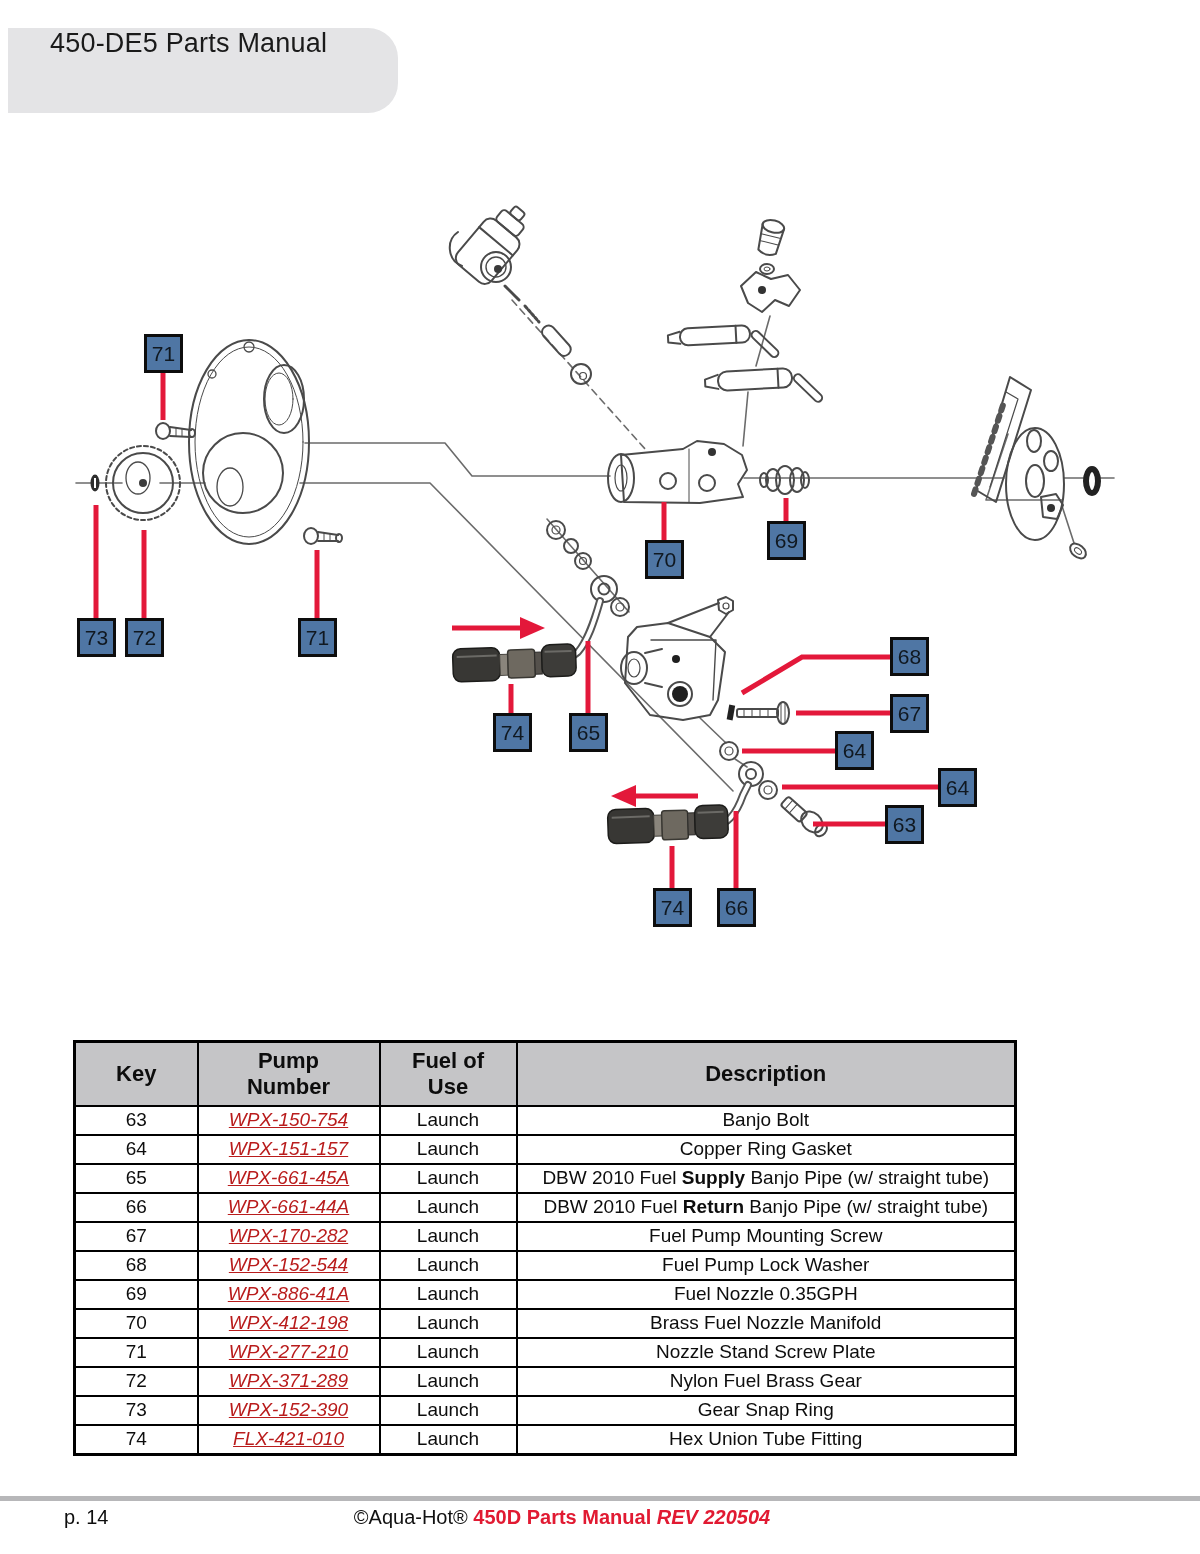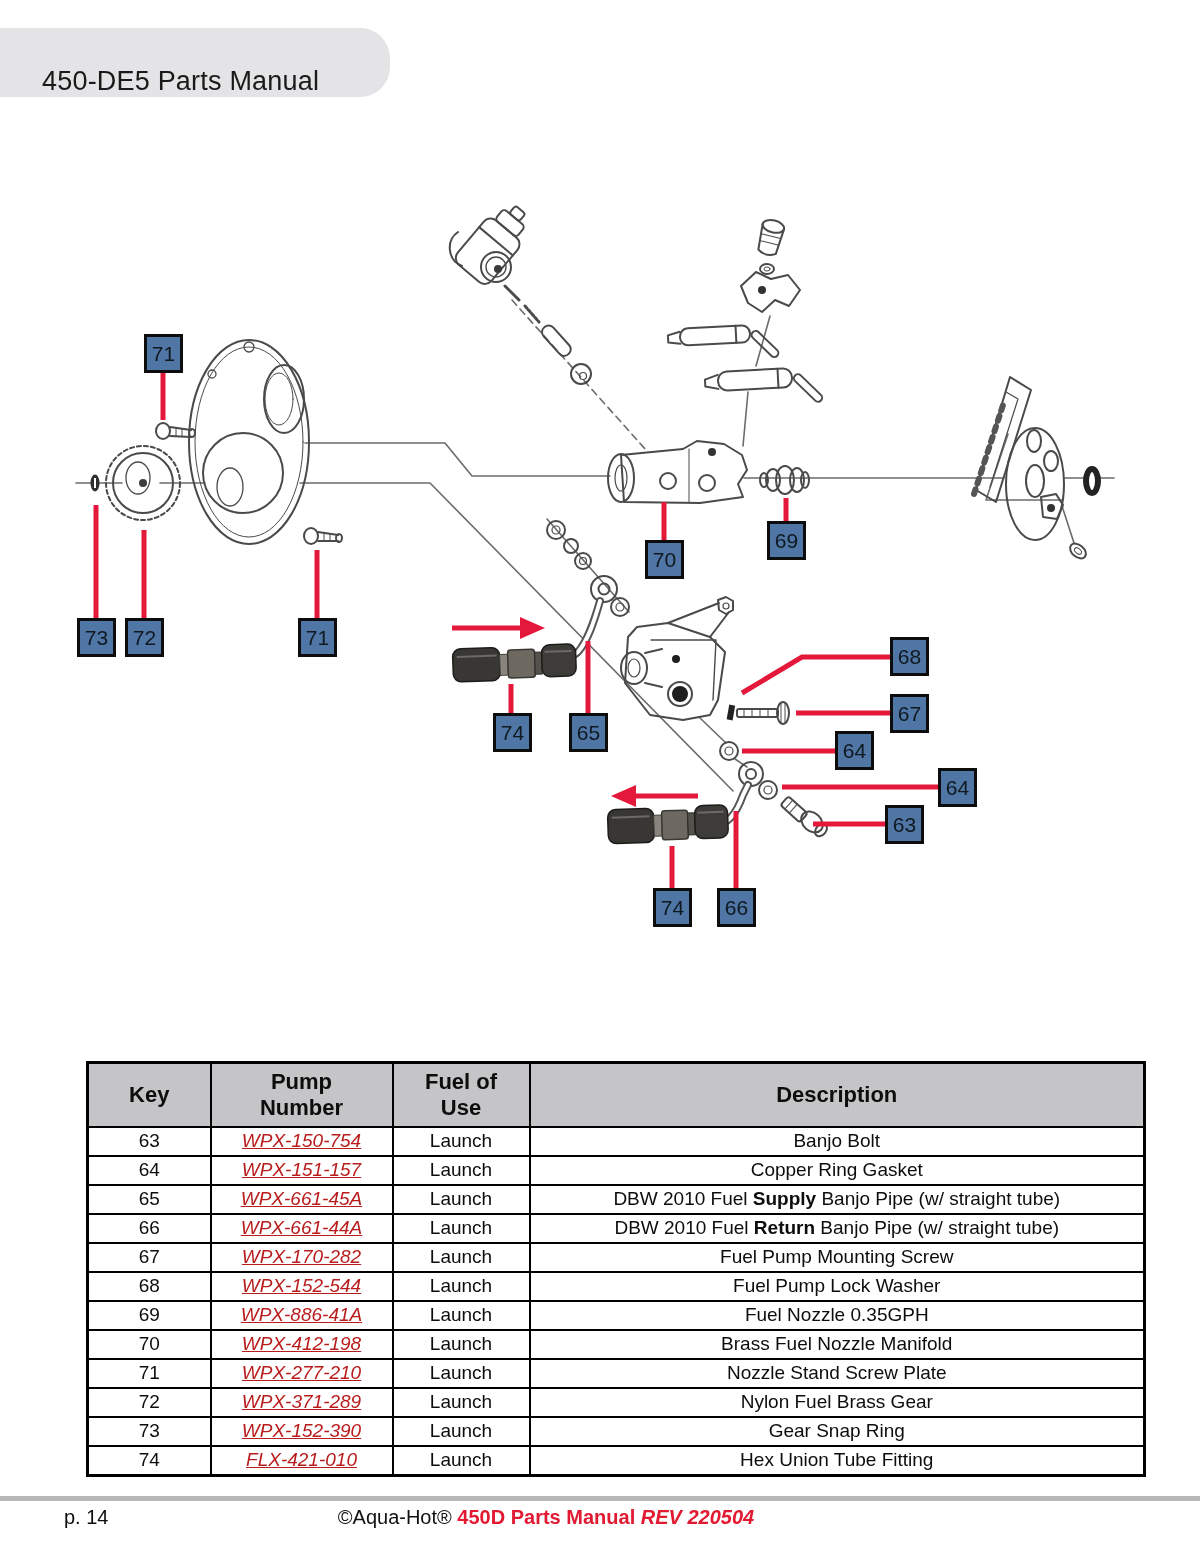"450-DE5 Parts Manual" .banner { align-items: flex-end -> flex-start; height: 69px -> 85px; left: 0 -> 8px }
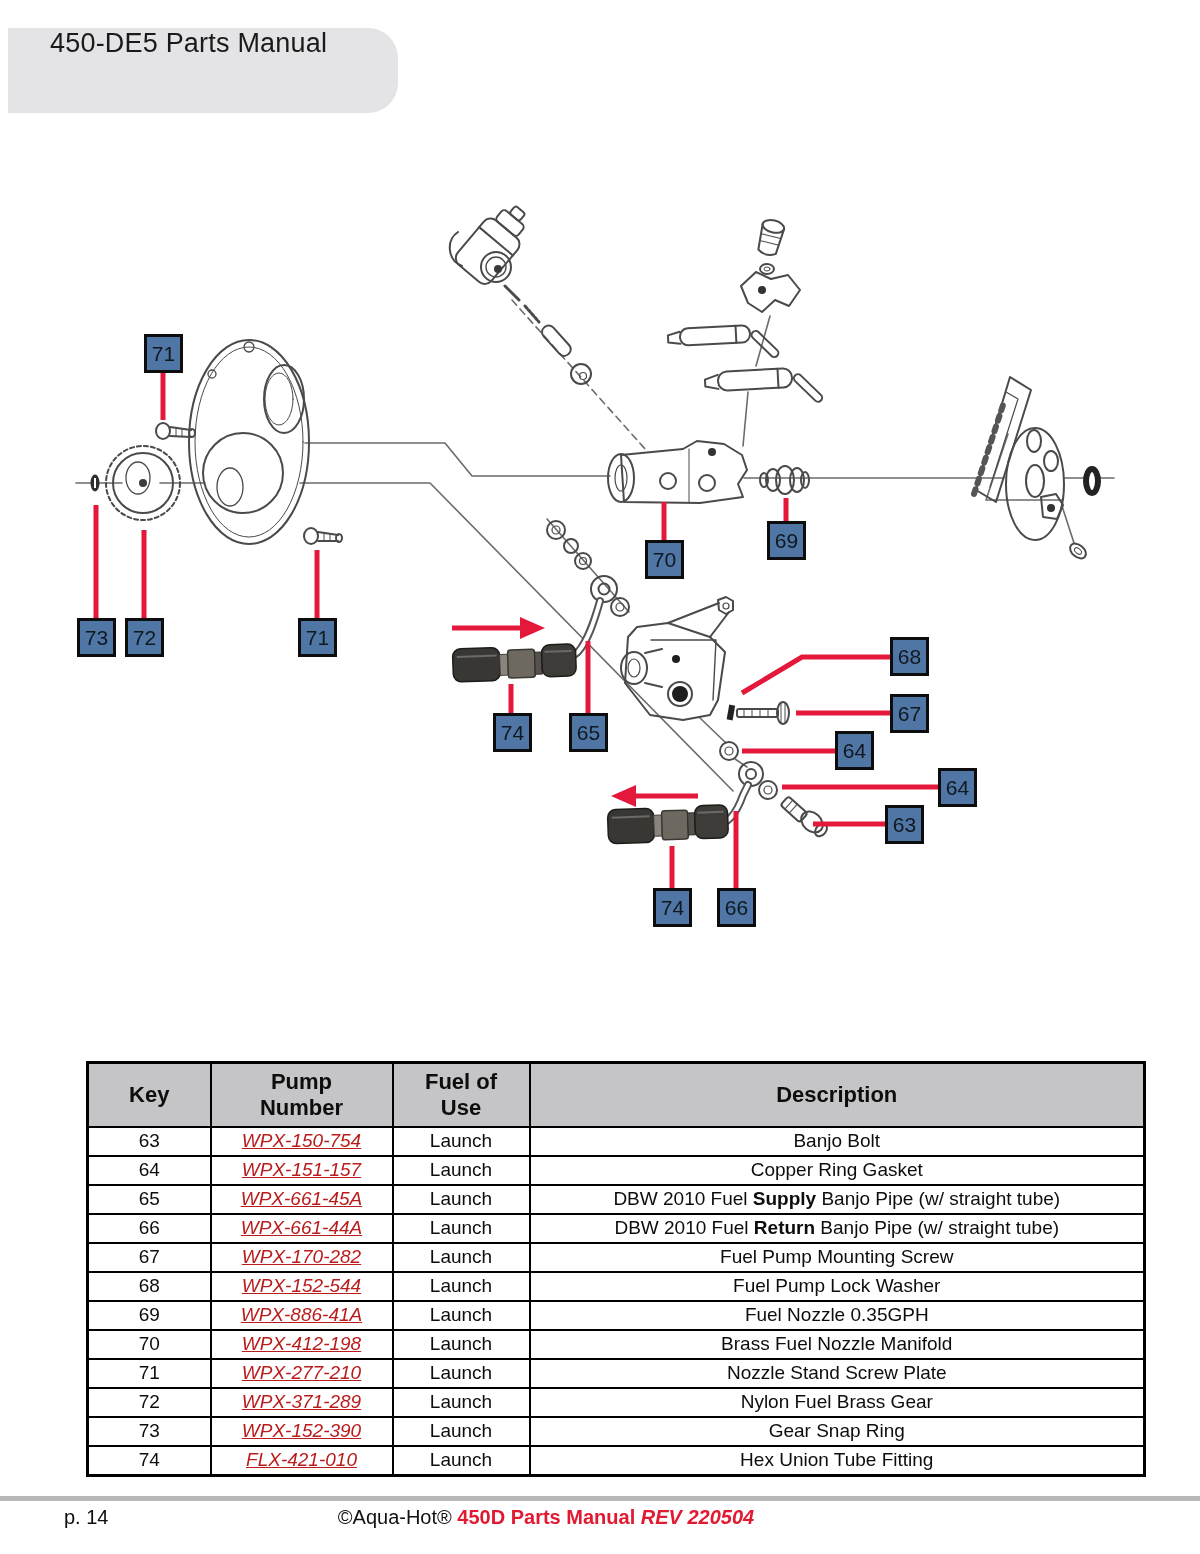"Key" .parts-table { left: 86px -> 73px; margin-top: 21px -> none; width: 1060px -> 944px }
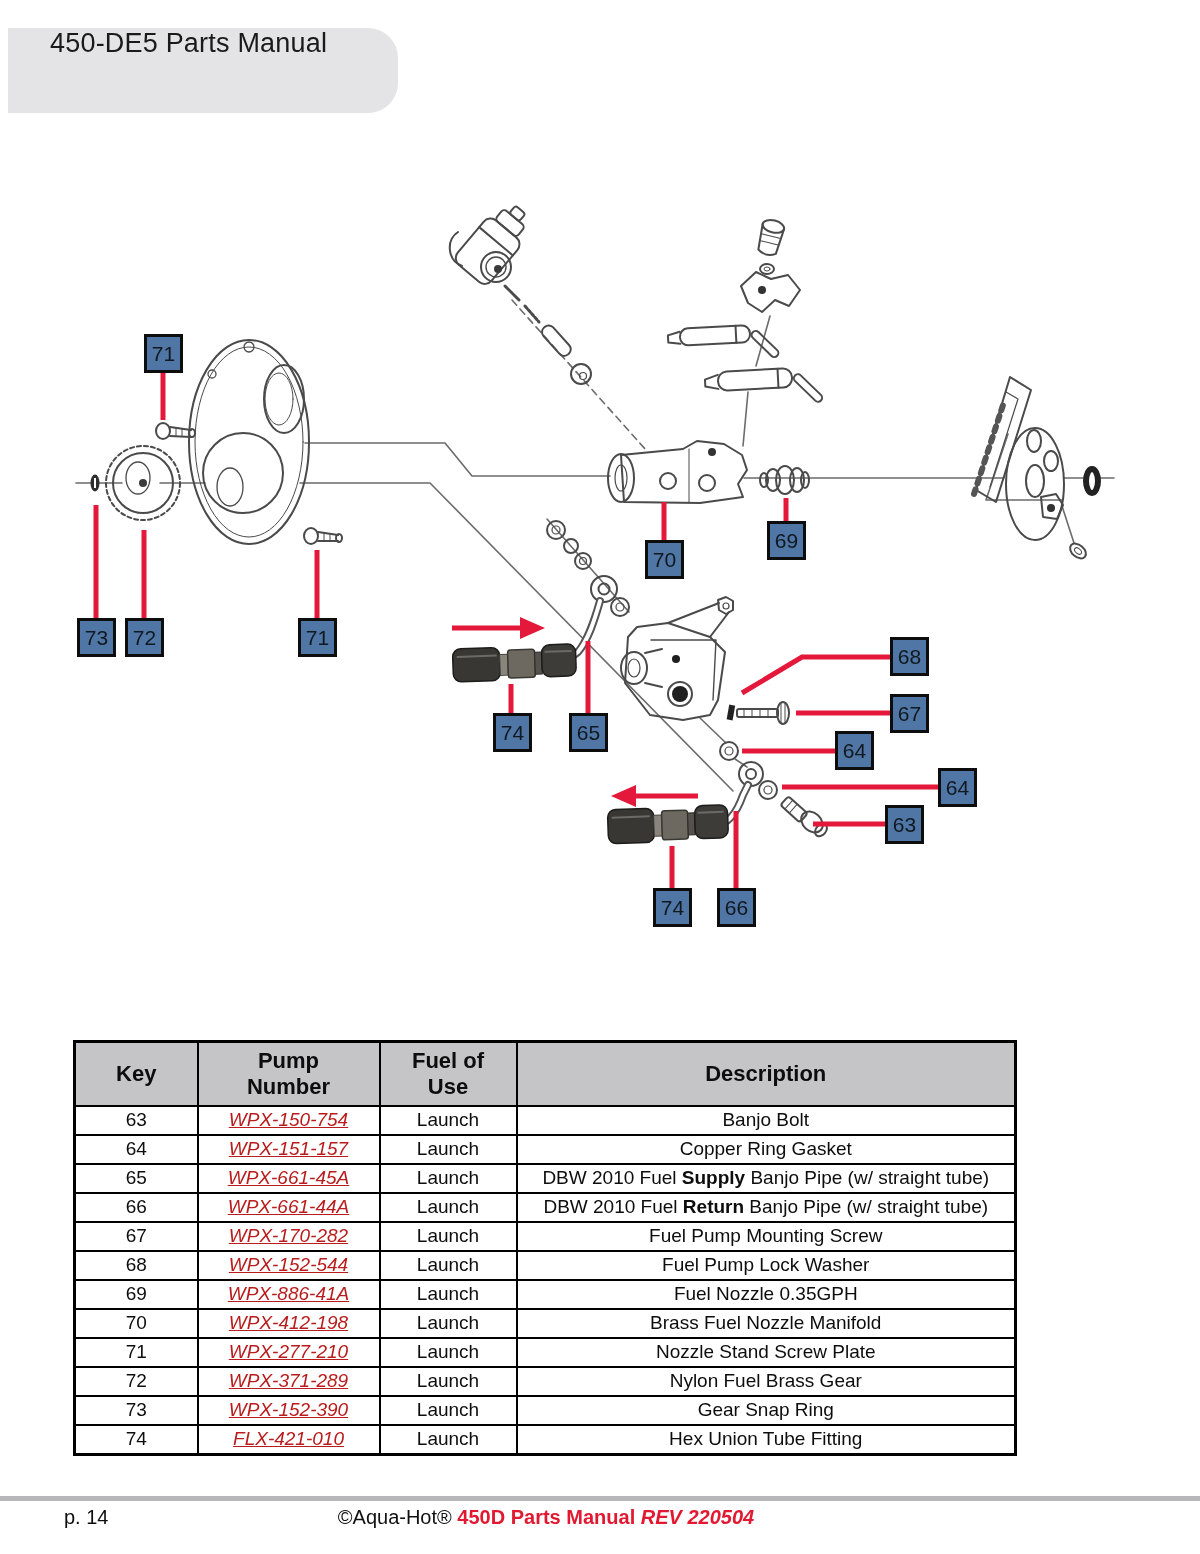"©Aqua-Hot® 450D Parts Manual REV" .footer .center { padding-left: none -> 16px }
